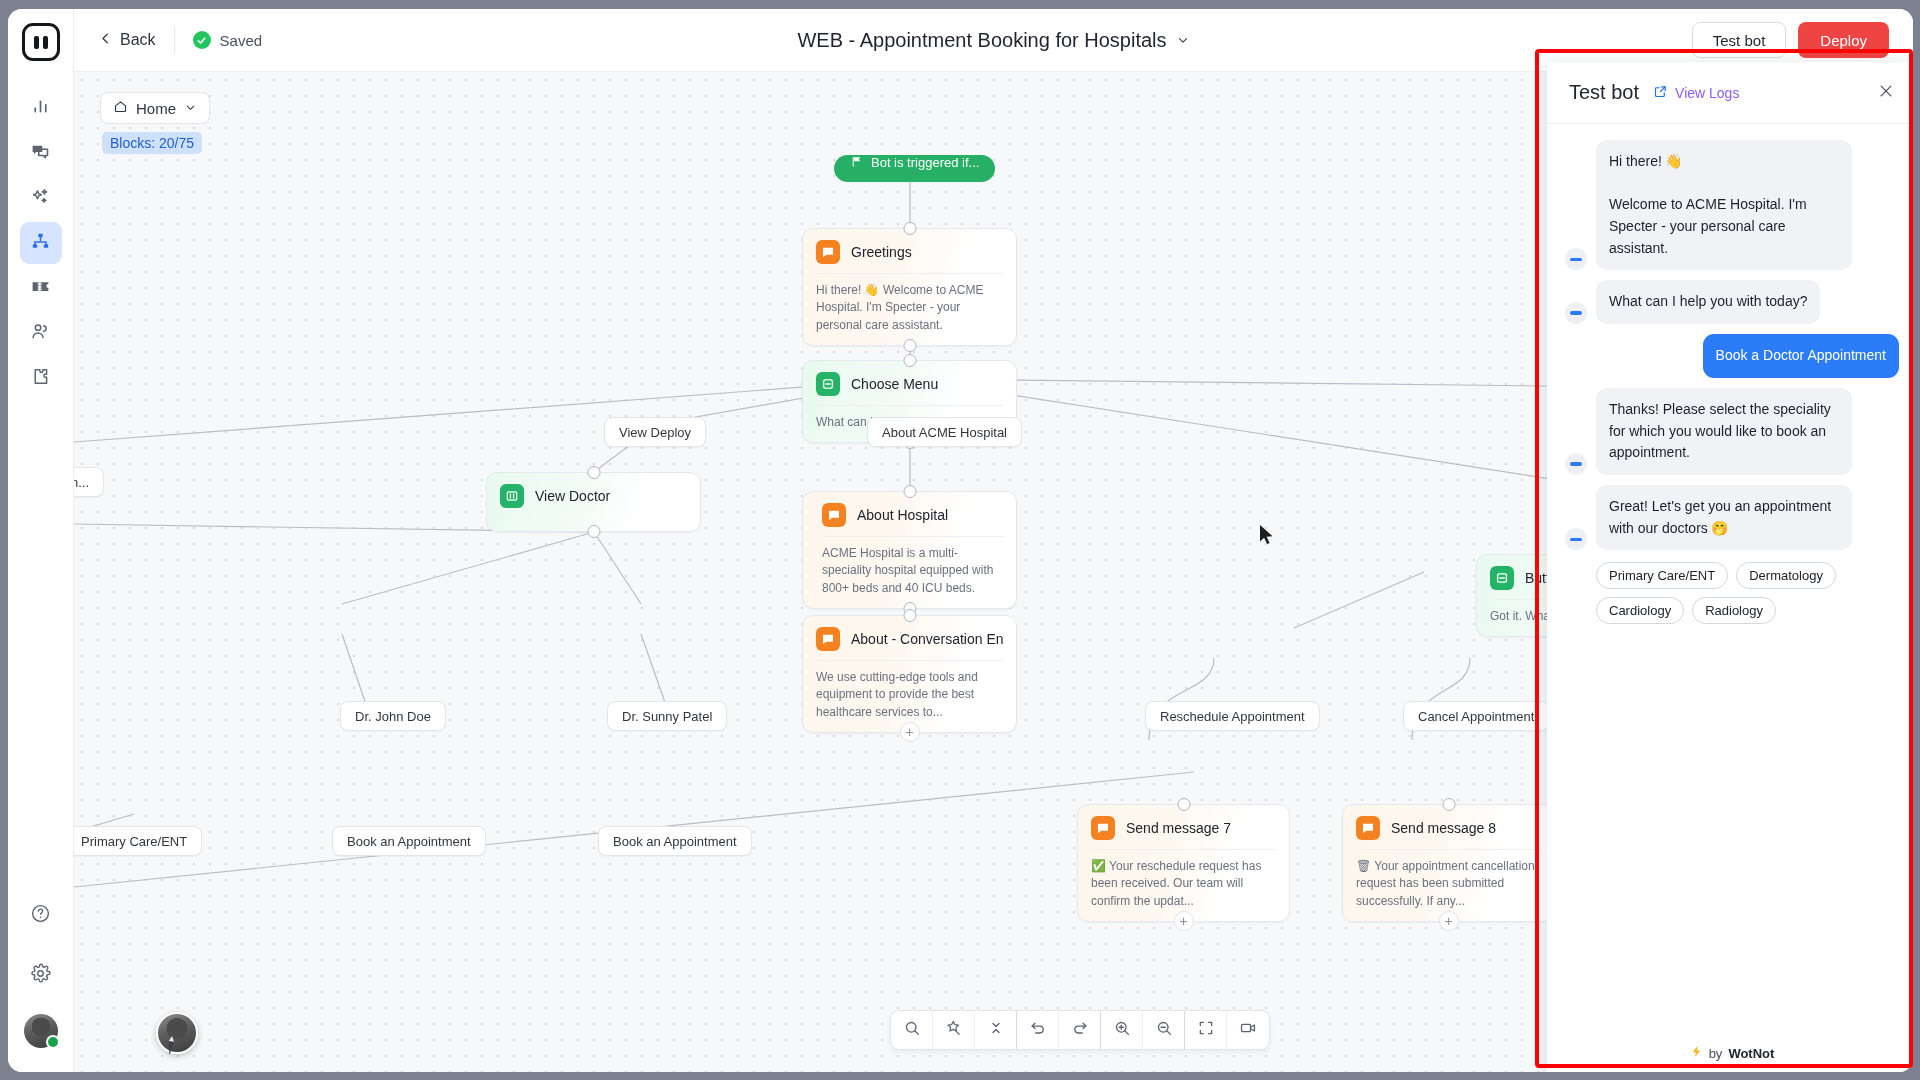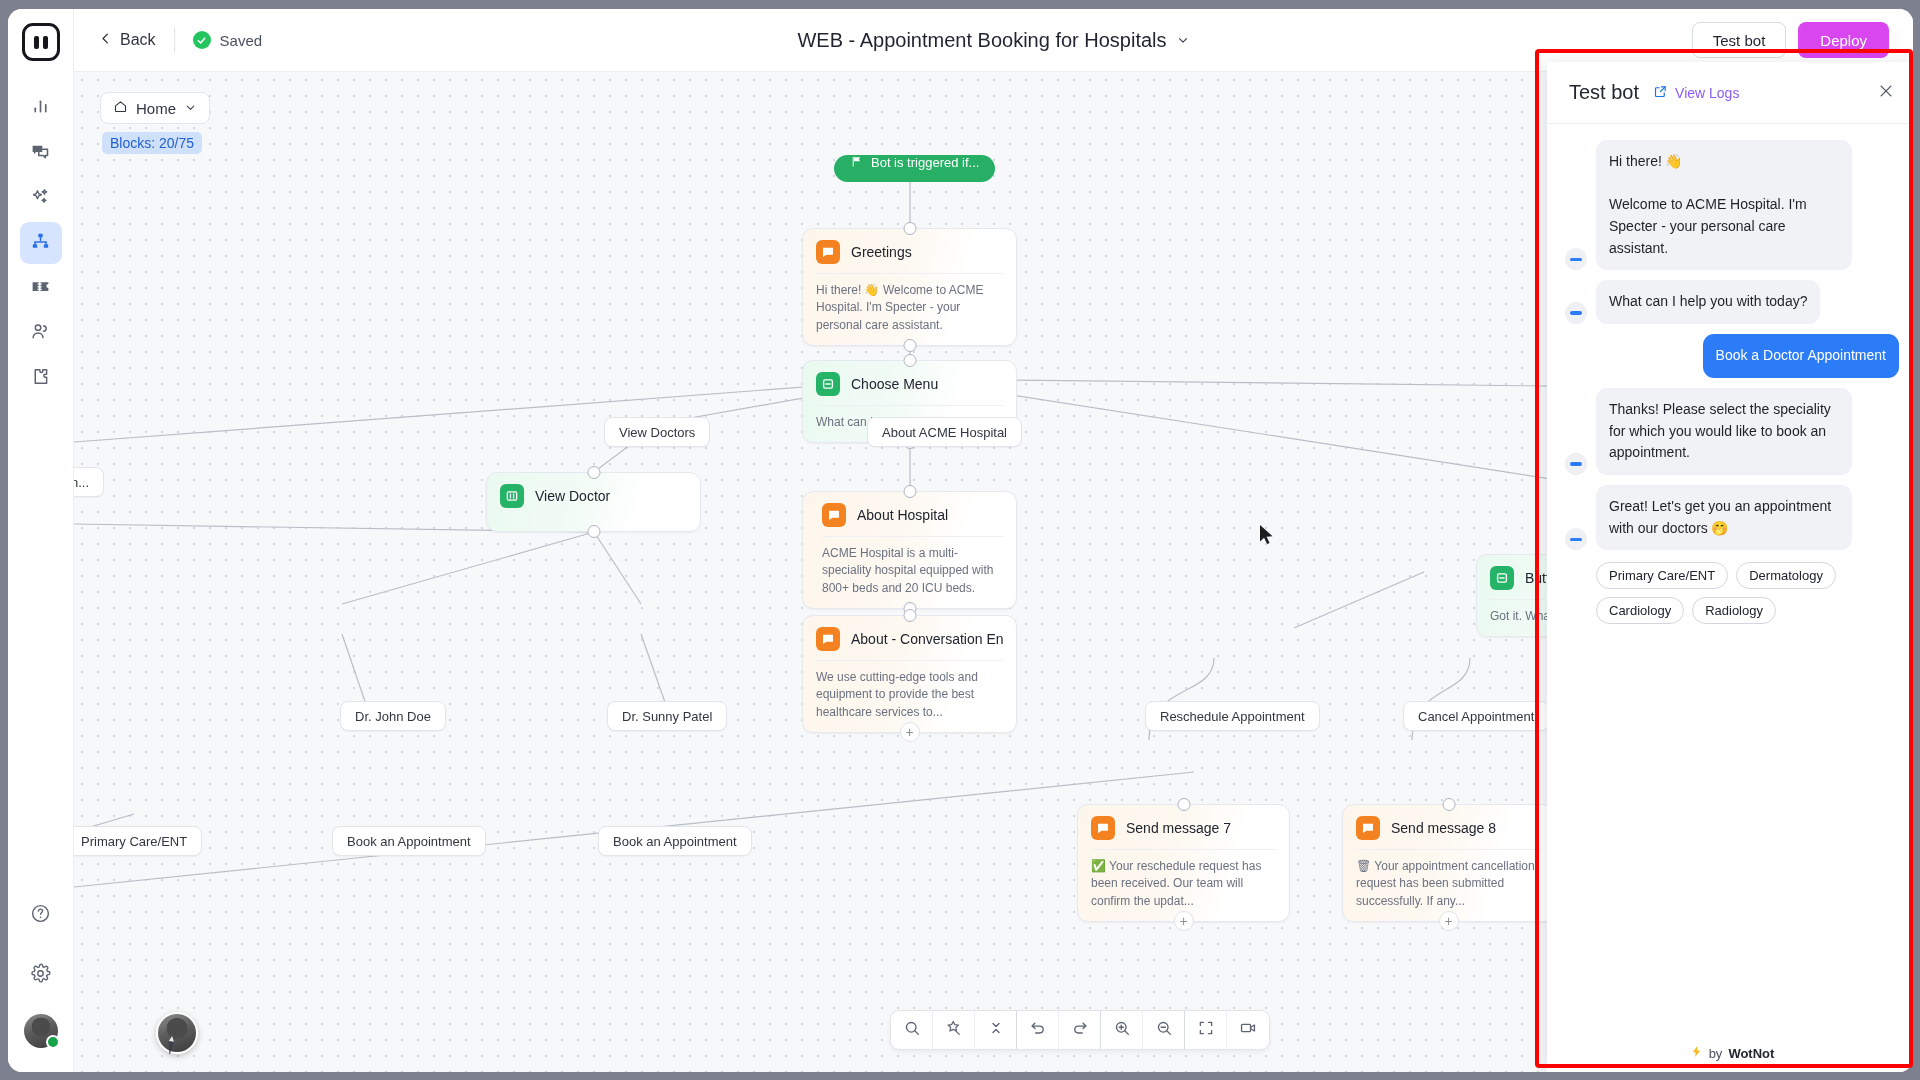"Deploy" .btn-primary { background: #d946ef -> #ef4444 }
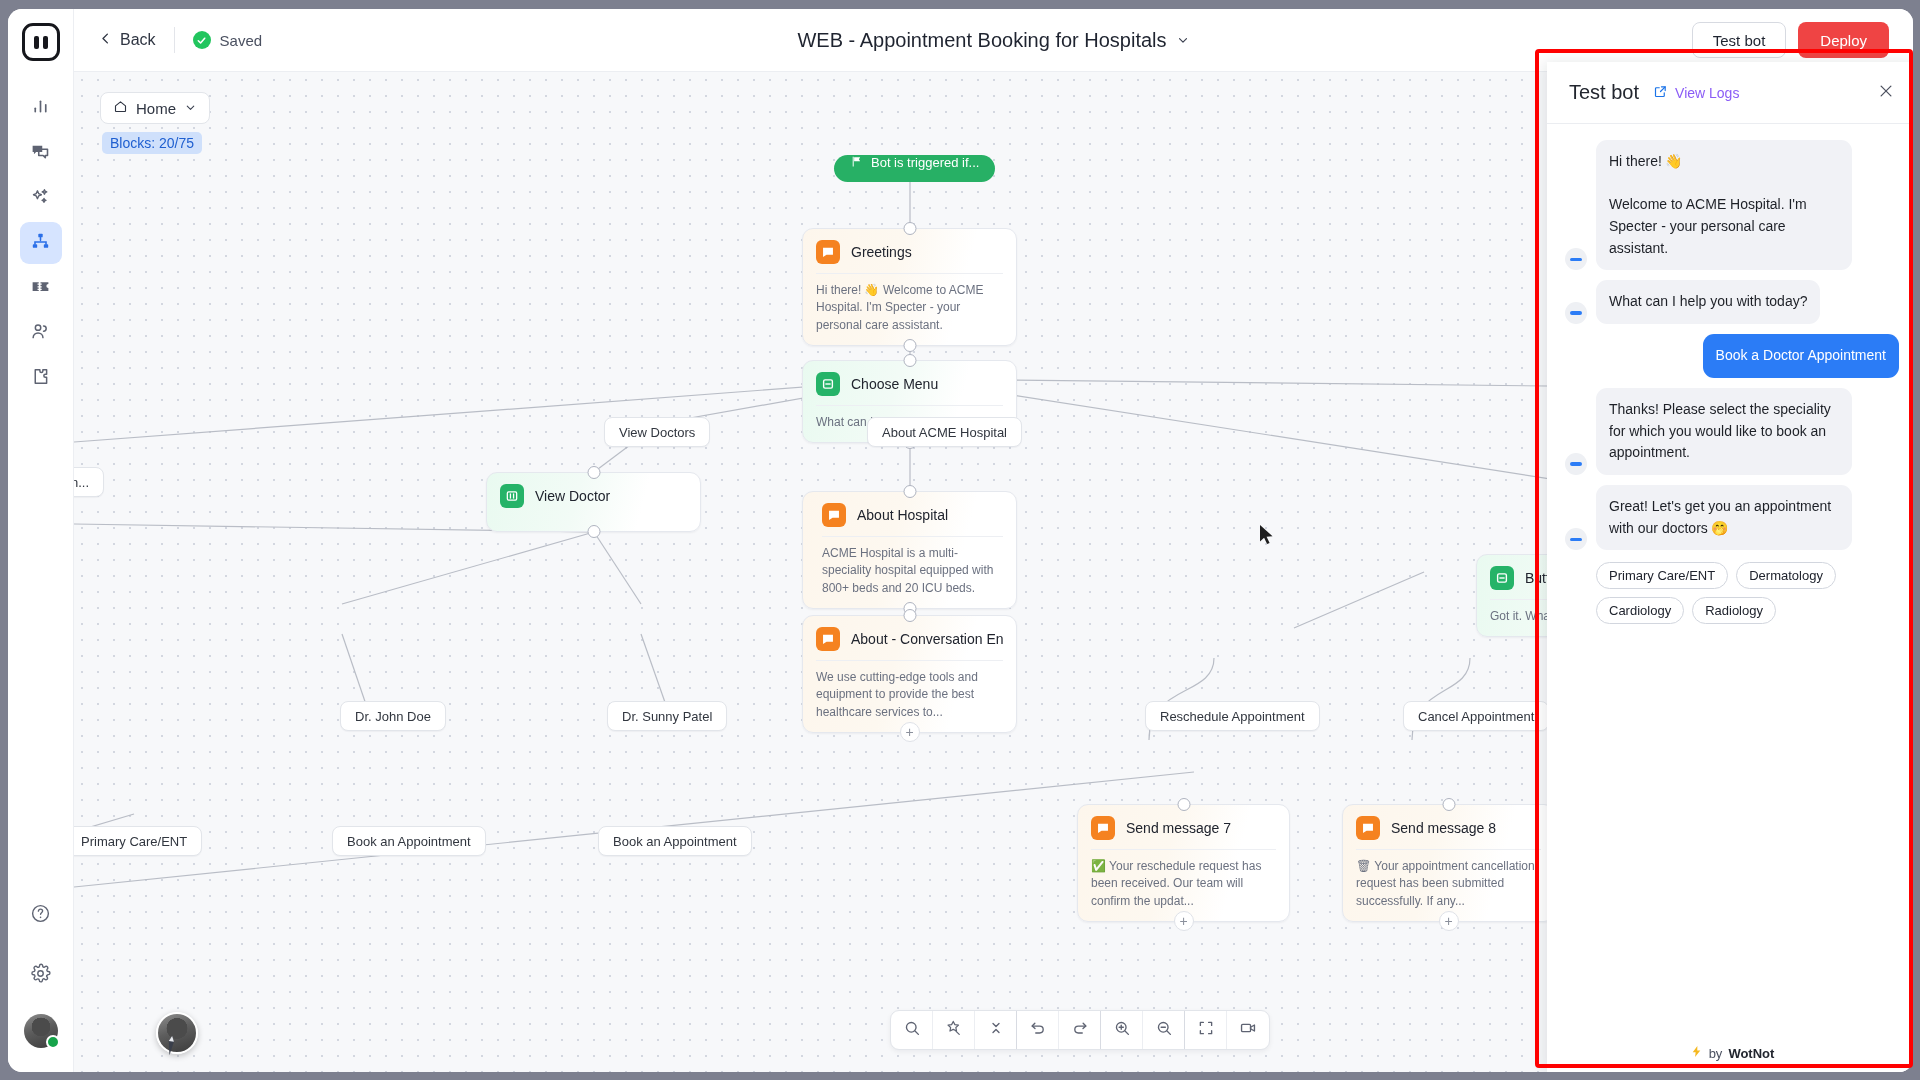"View Doctors" span { text: Doctors -> Deploy }
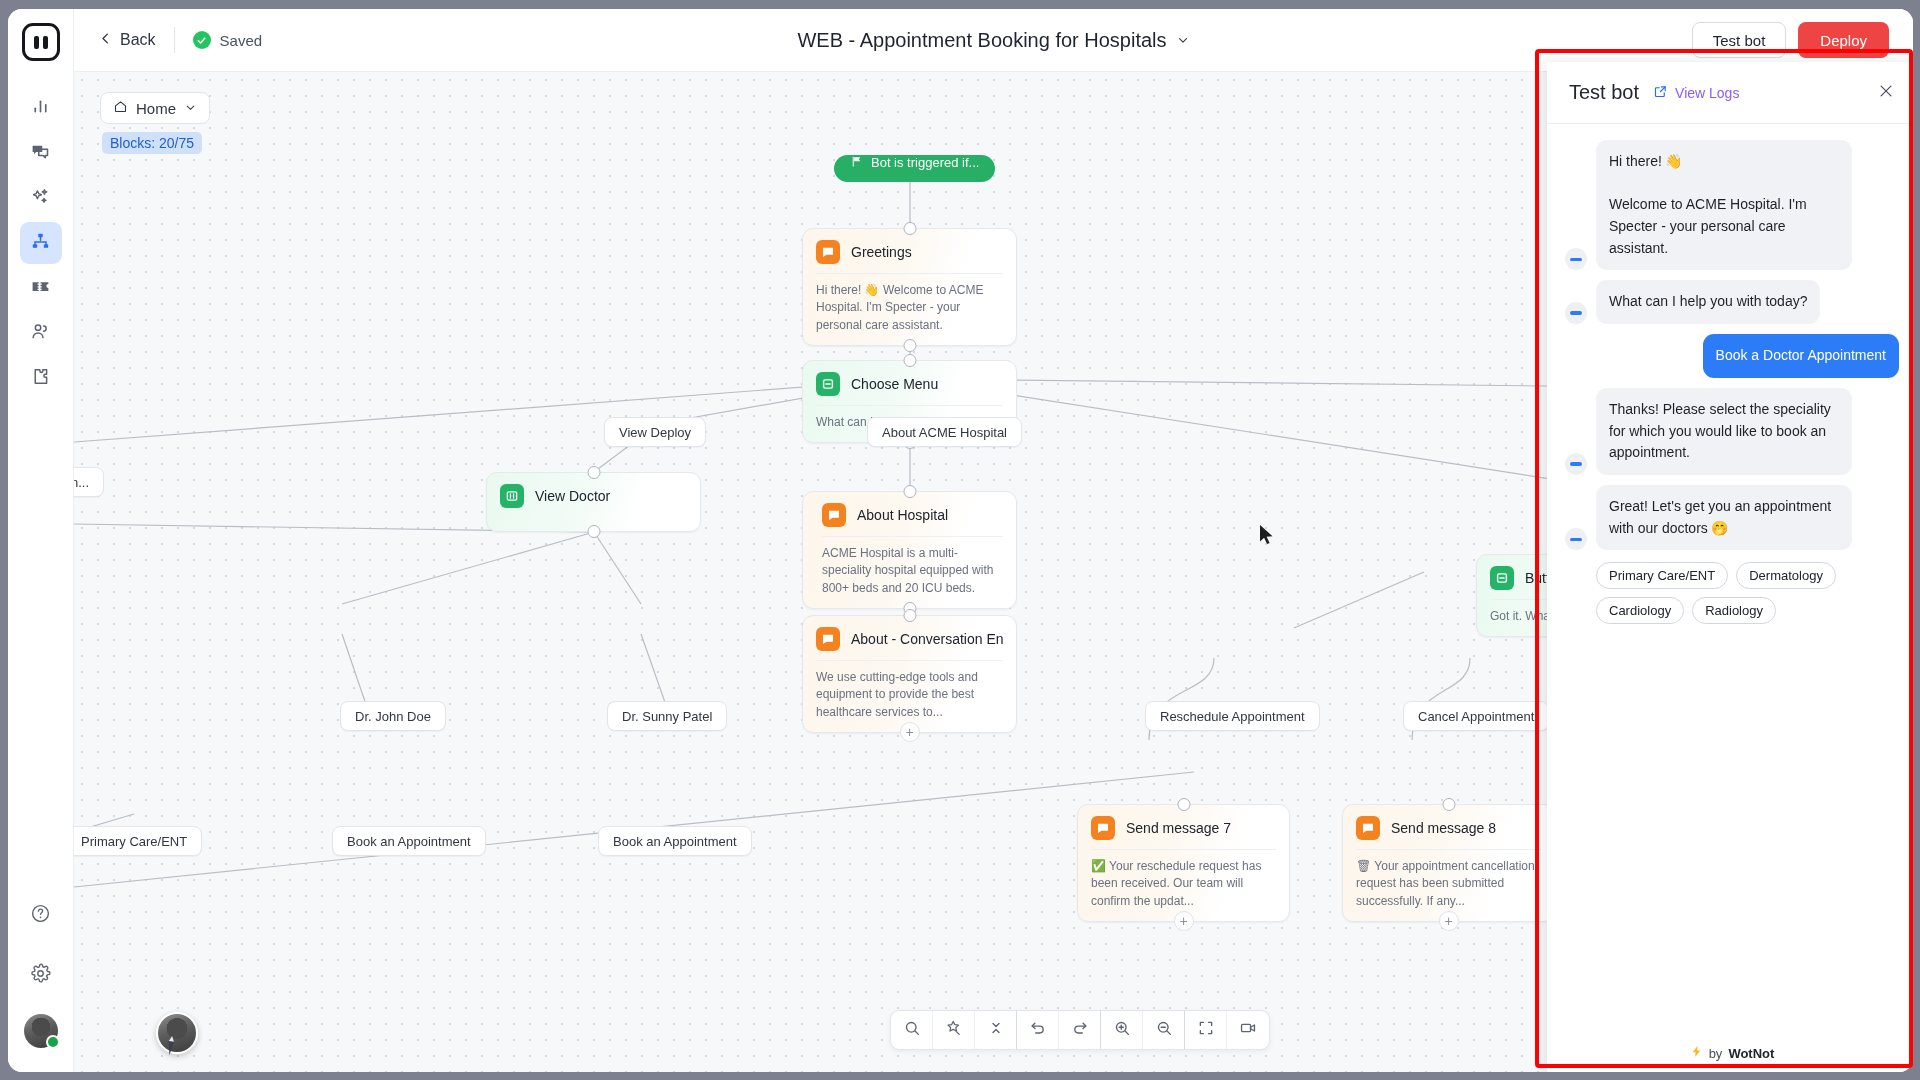"ACME Hospital is a multi-speciality" div.node-body { text: 20 -> 40 }
